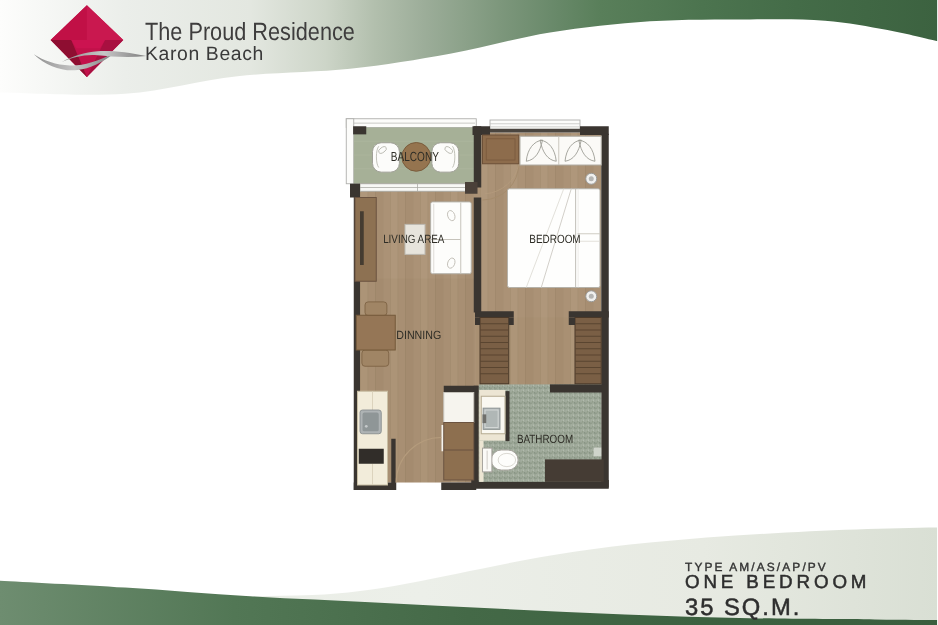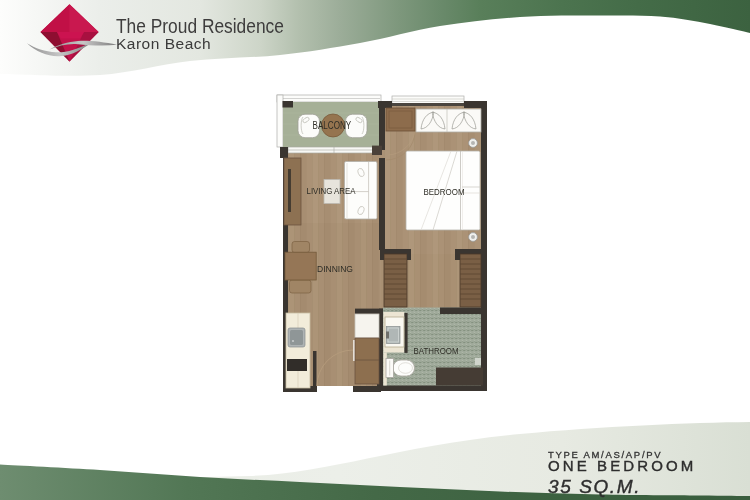"35 SQ.M." div.abs { font-style: italic -> none }
